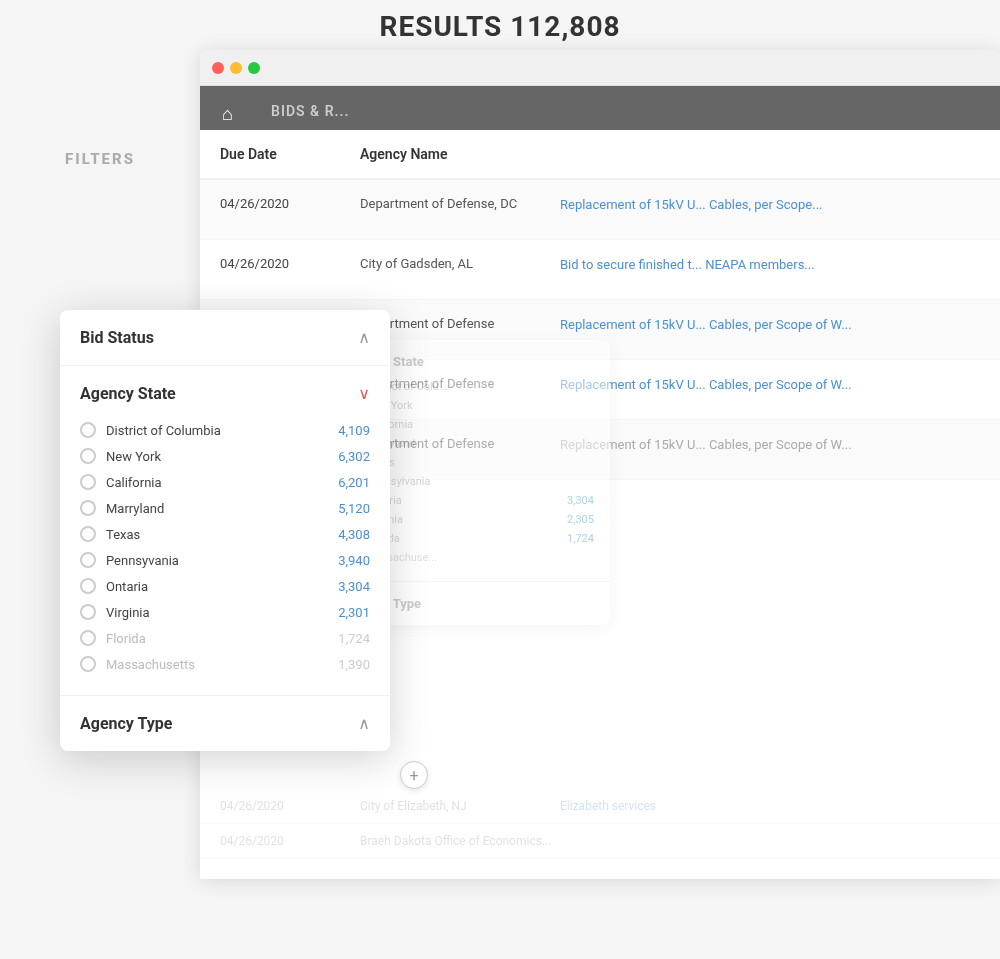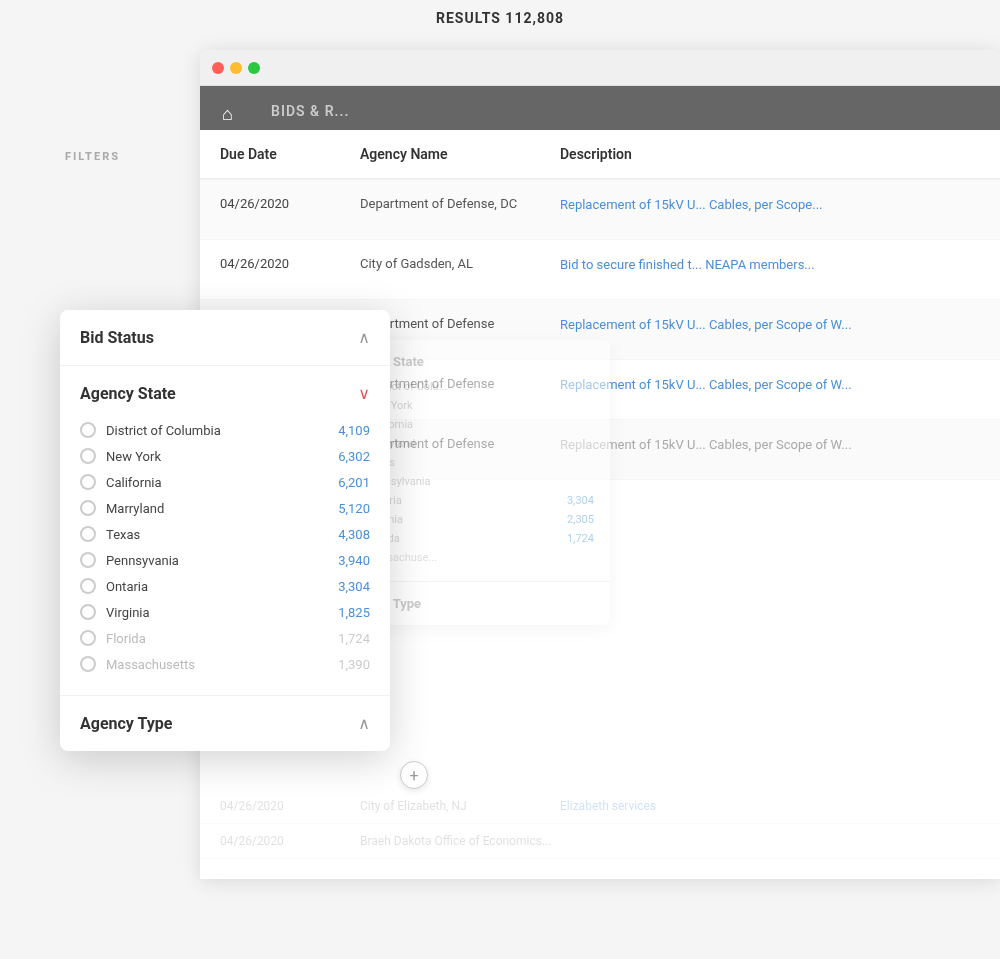"RESULTS 112,808" .results-header { font-size: 14px -> 28px }
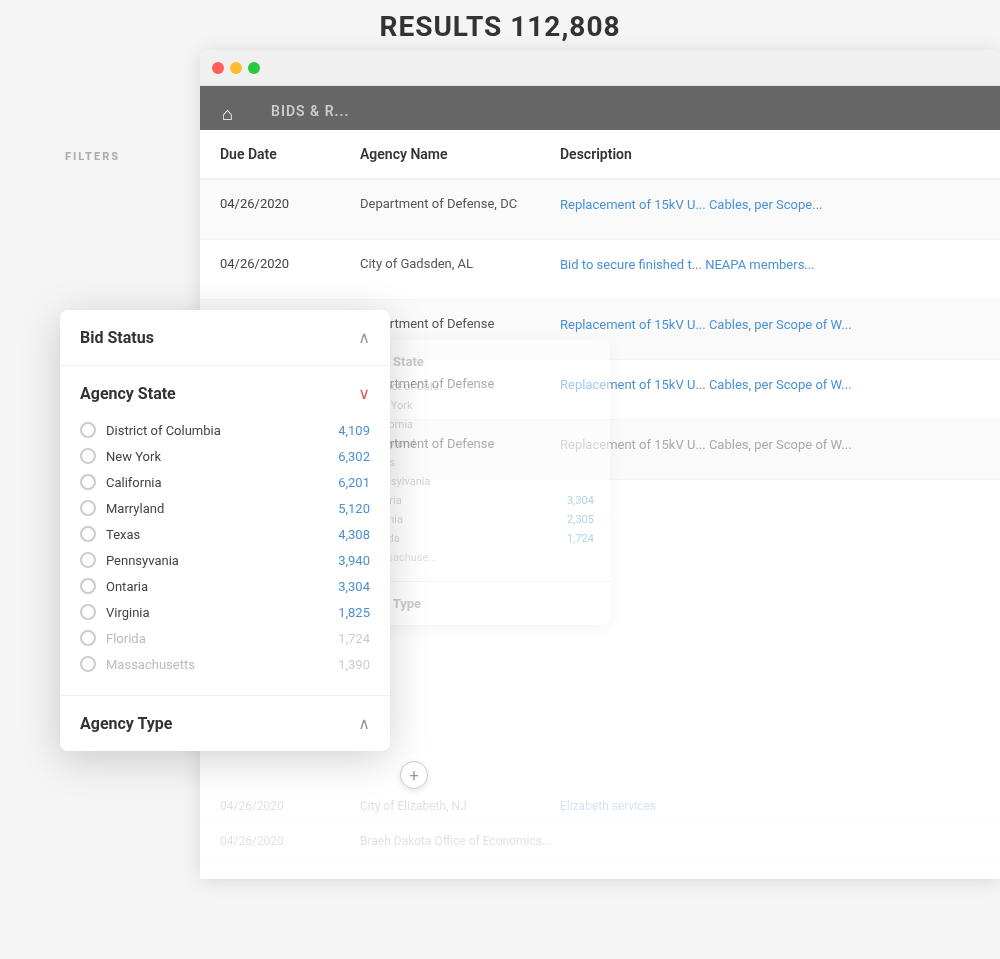"FILTERS" .bg-filters-label { font-size: 11px -> 15px }
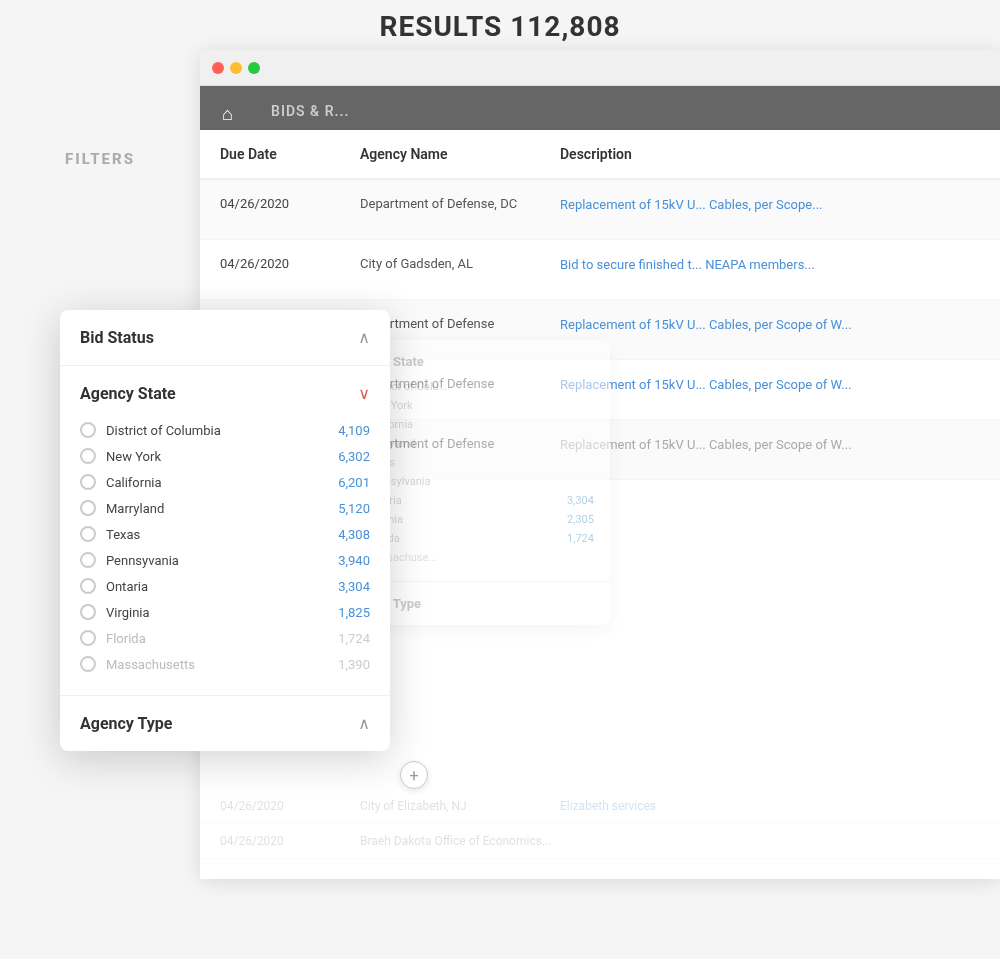"Description" div.col-desc { html: <div>Description</div> -> none }
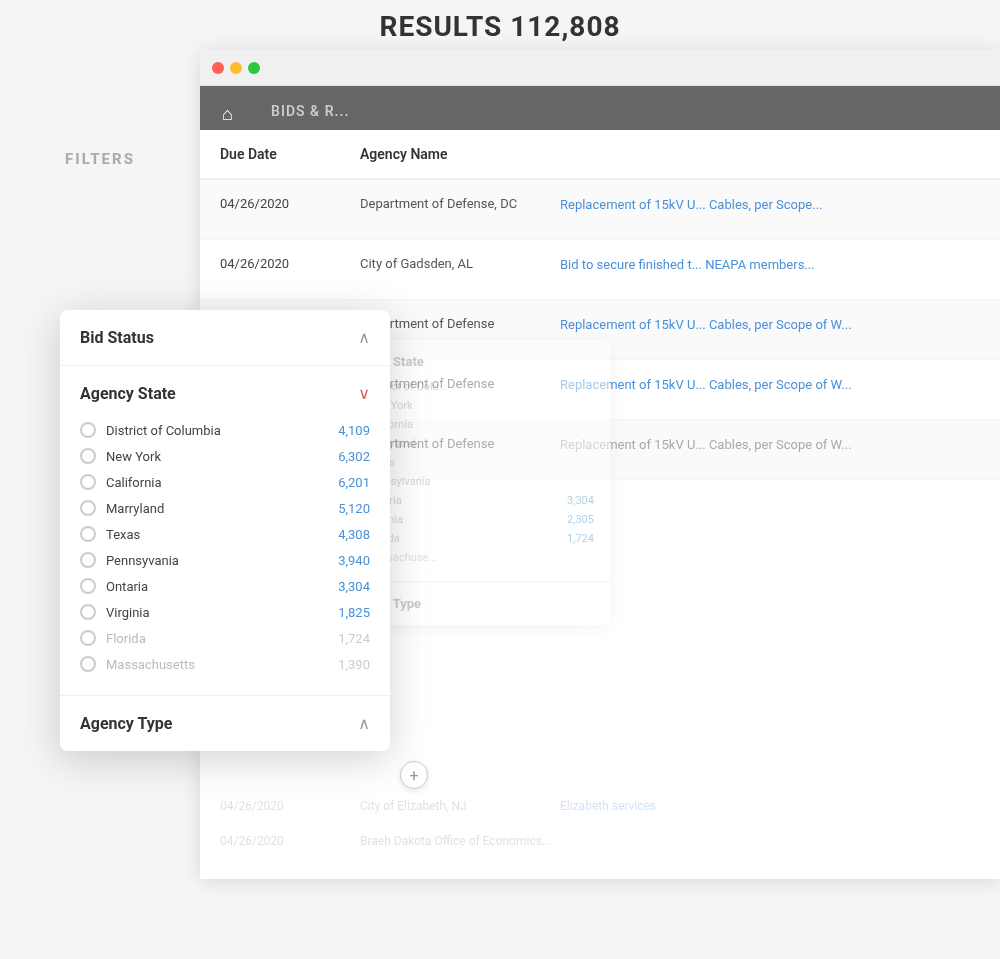"1,825" span.filter-item-count { text: 1,825 -> 2,301 }
